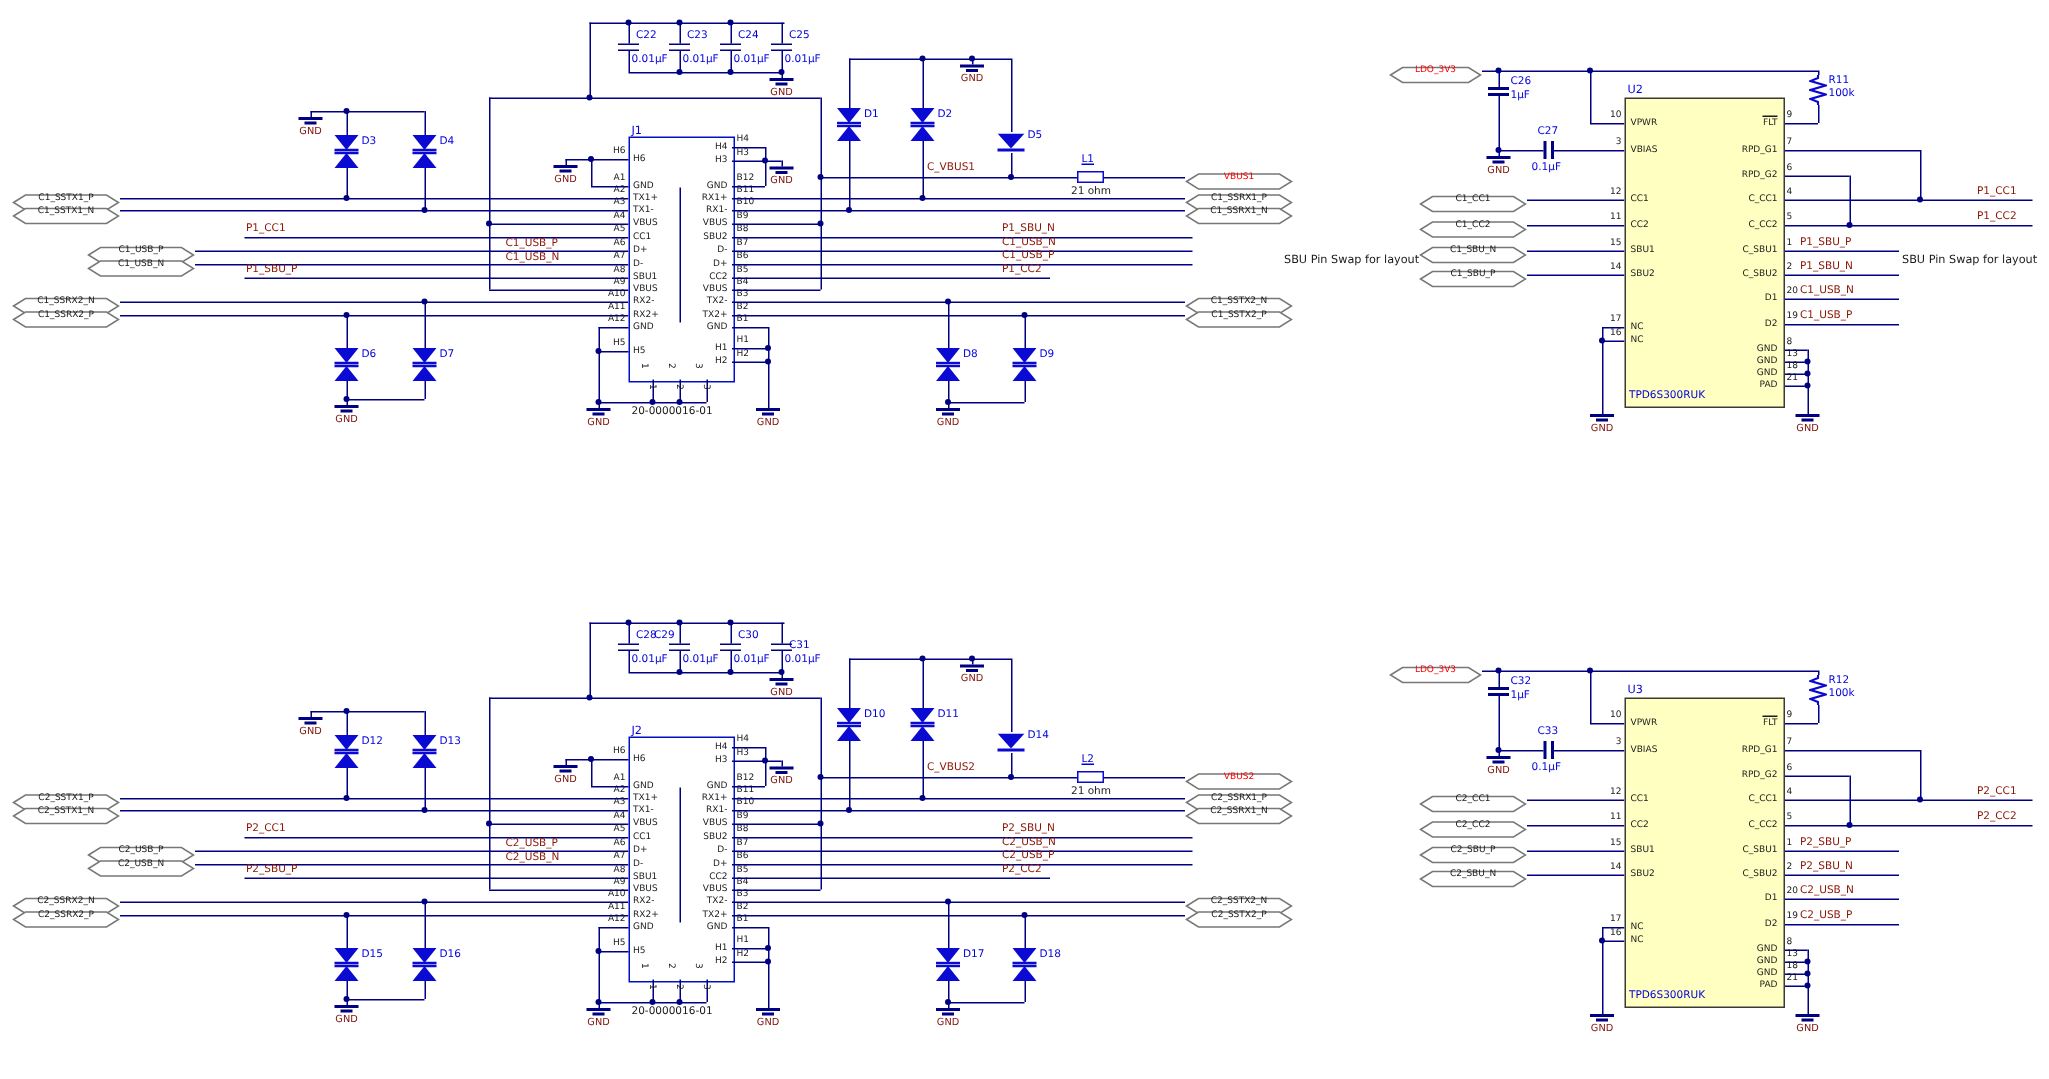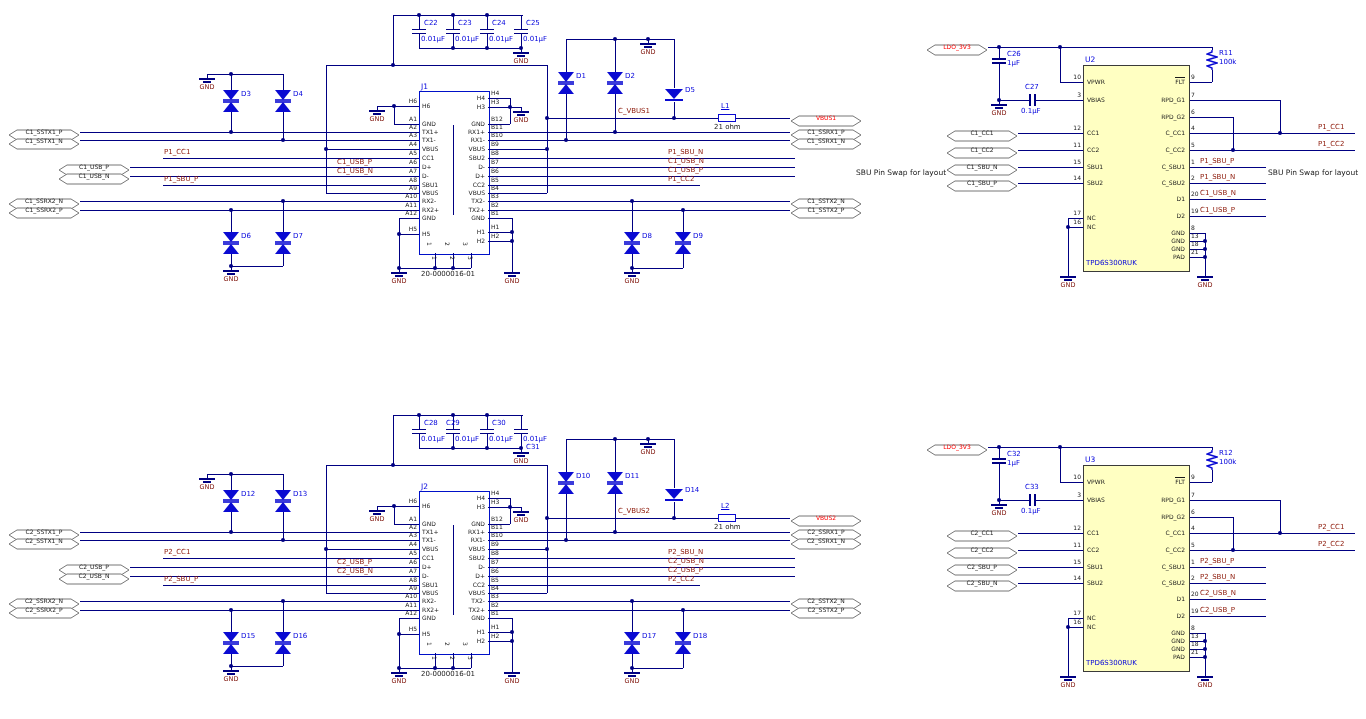"C29" div.t { left: 446px -> 436px }
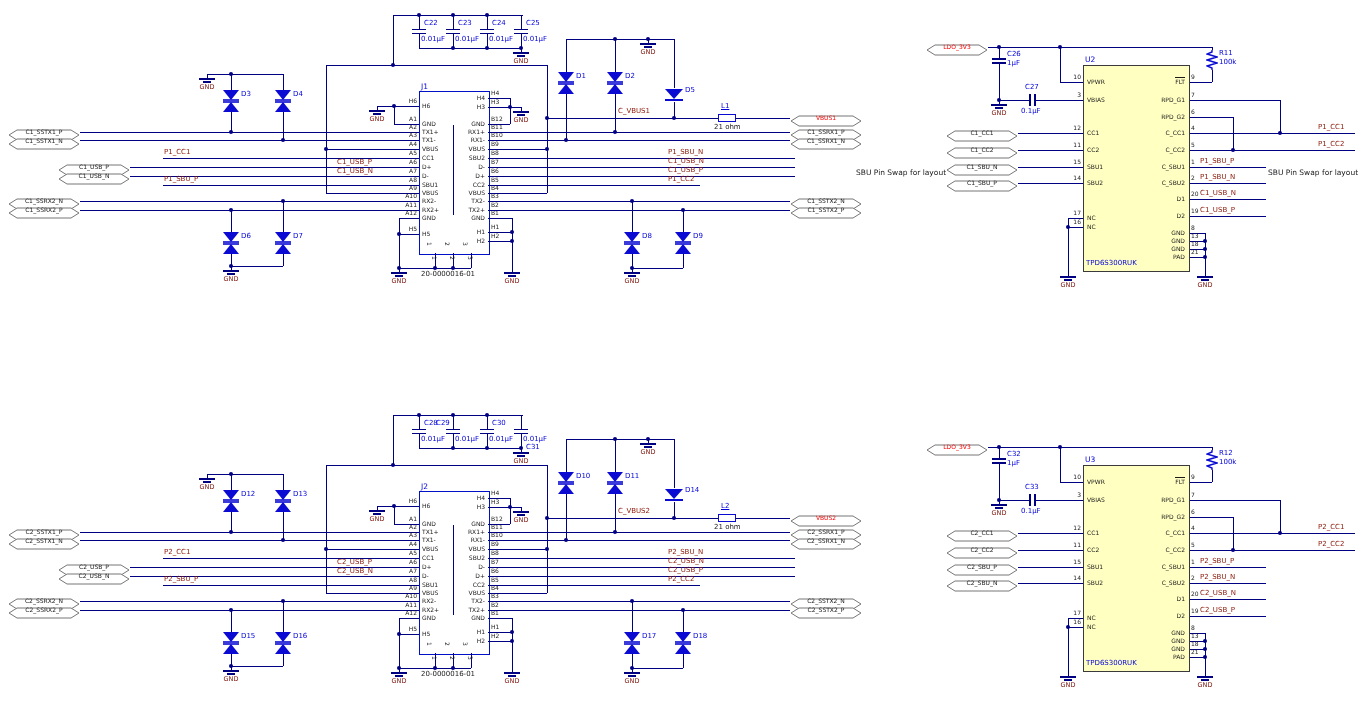"C31" div.t { top: 444px -> 427px }
